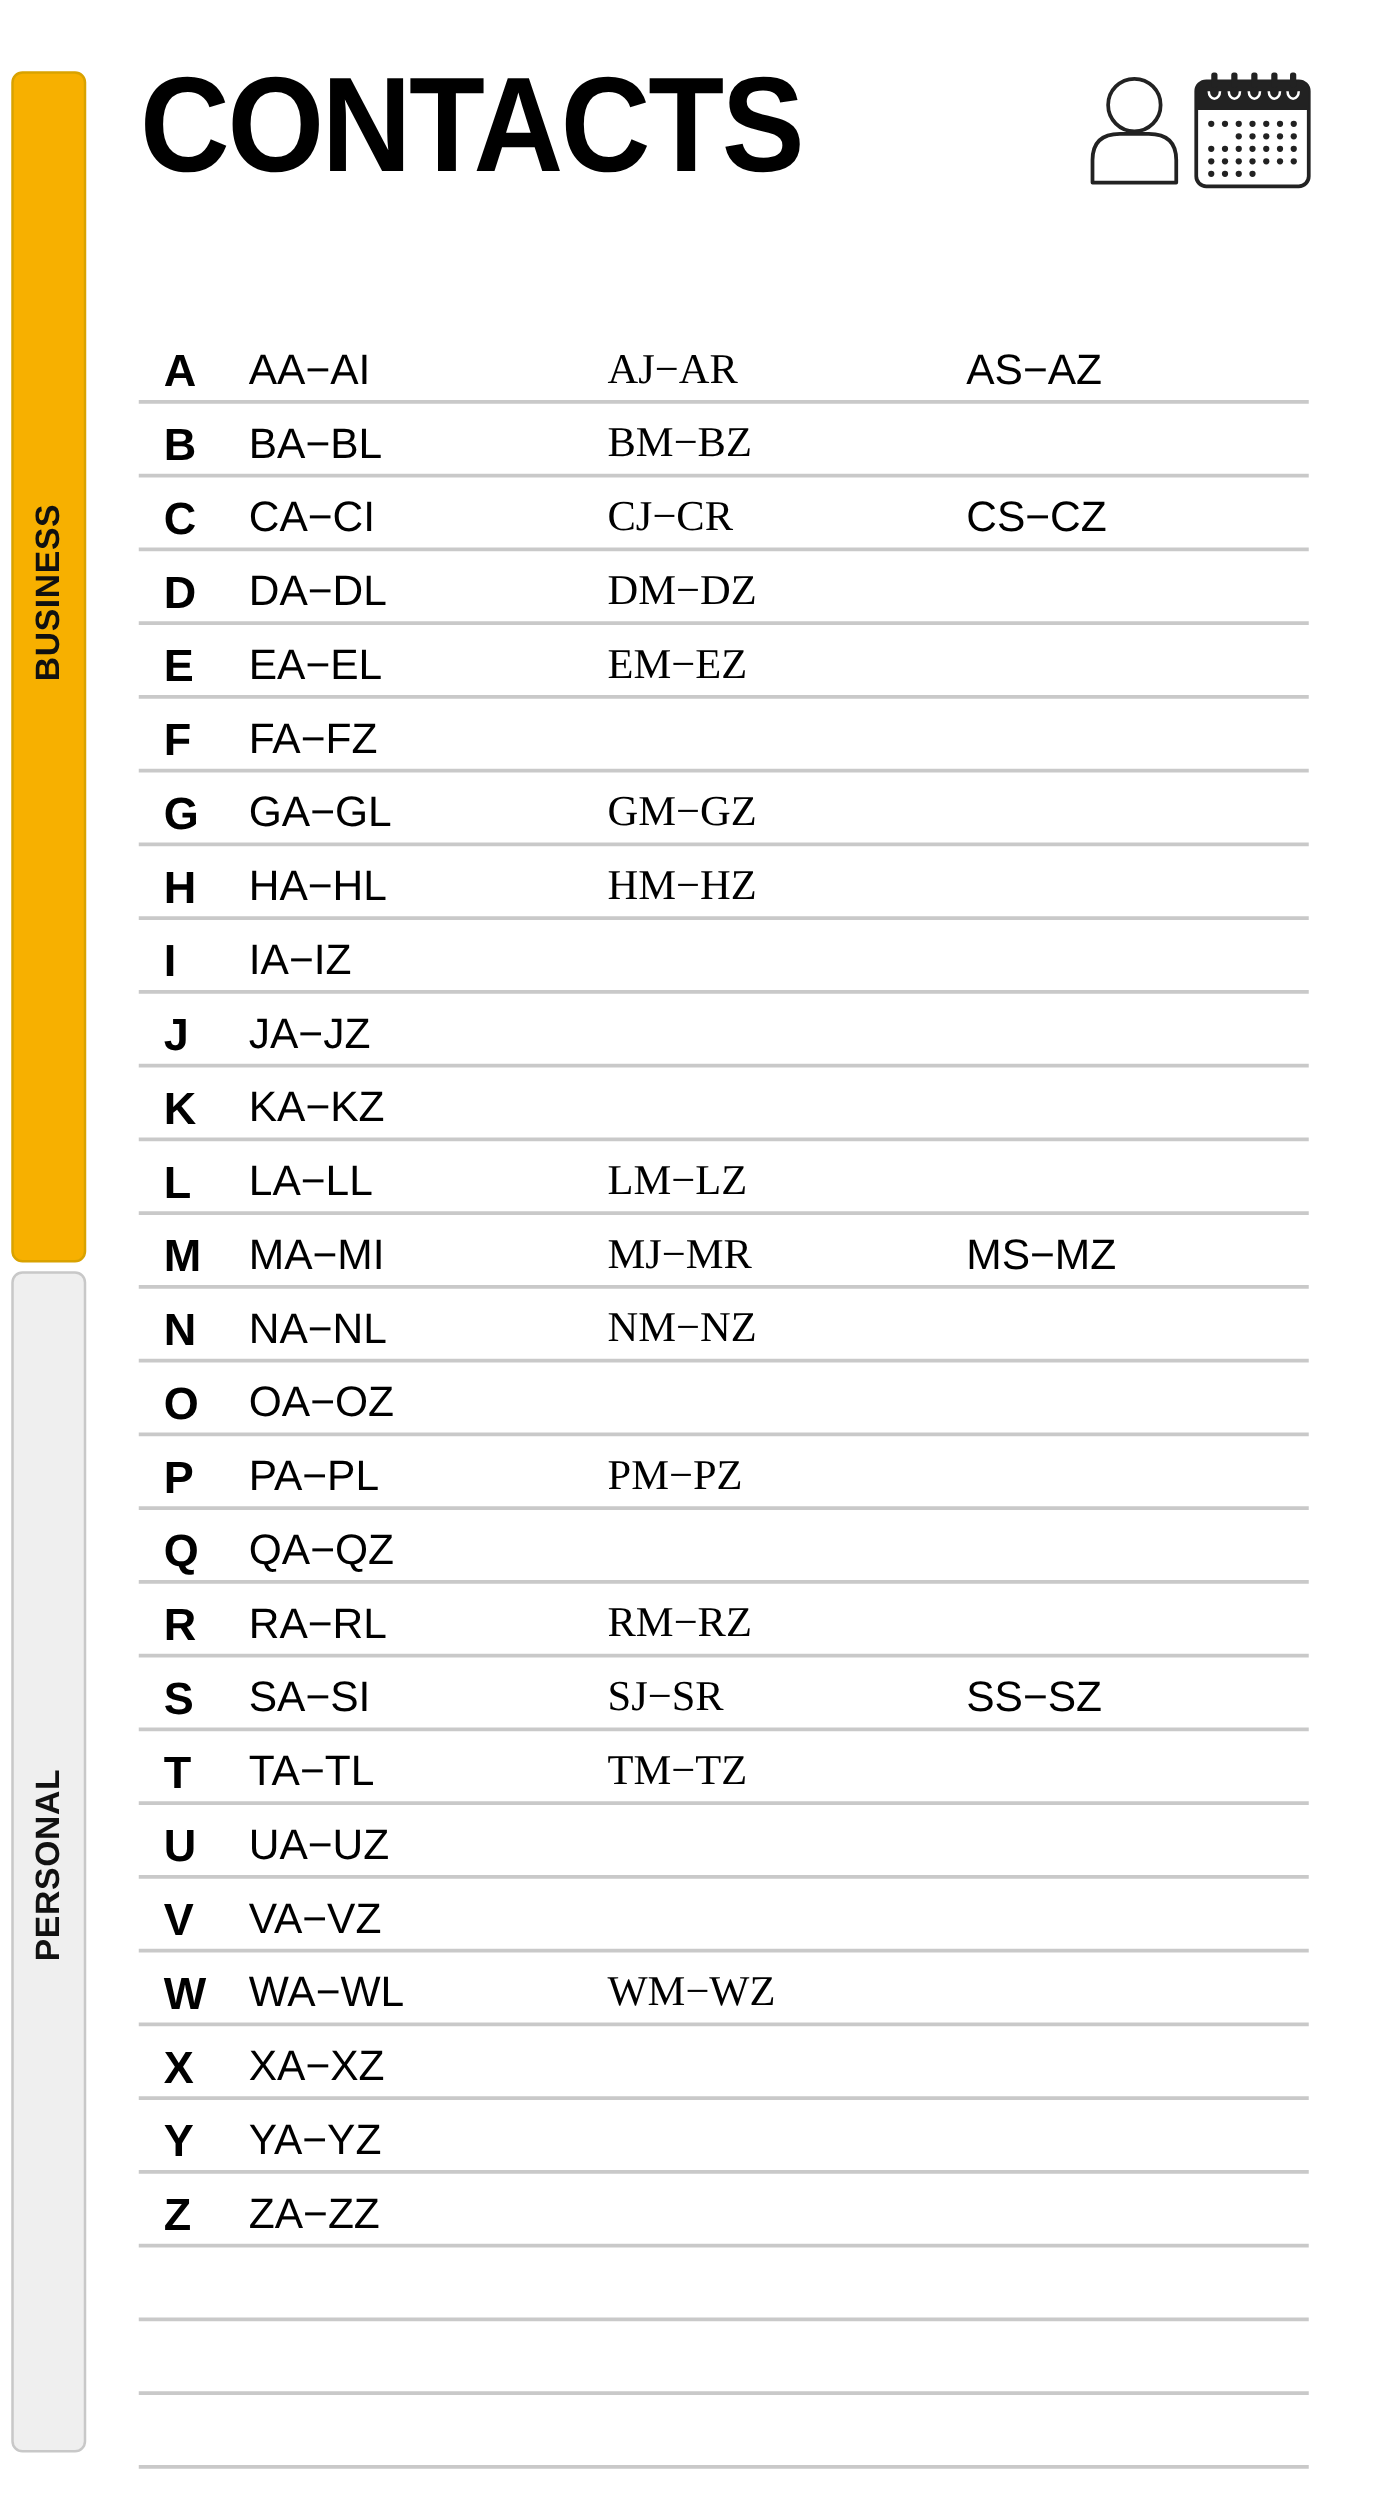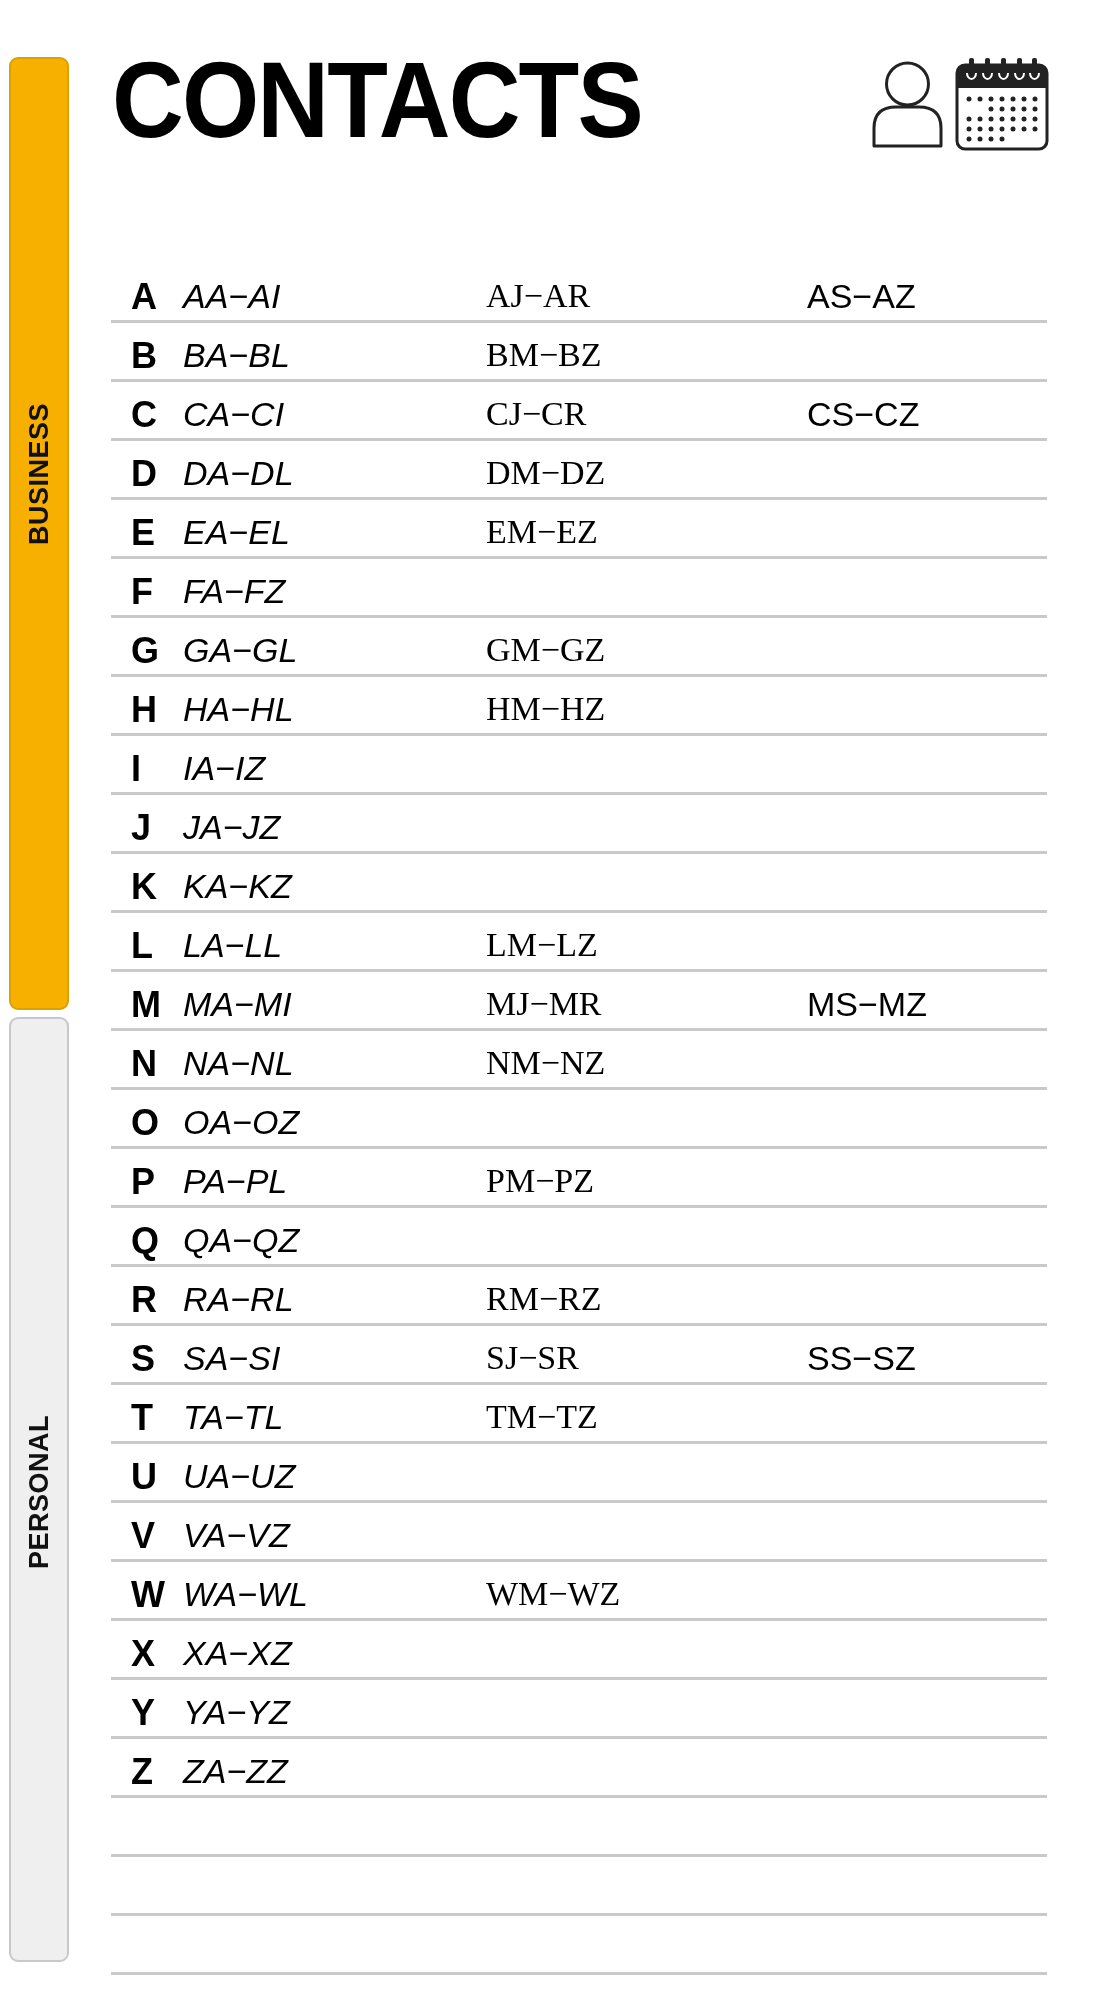"AA−AI" .c1 { font-style: italic -> none; left: 72px -> 88px }
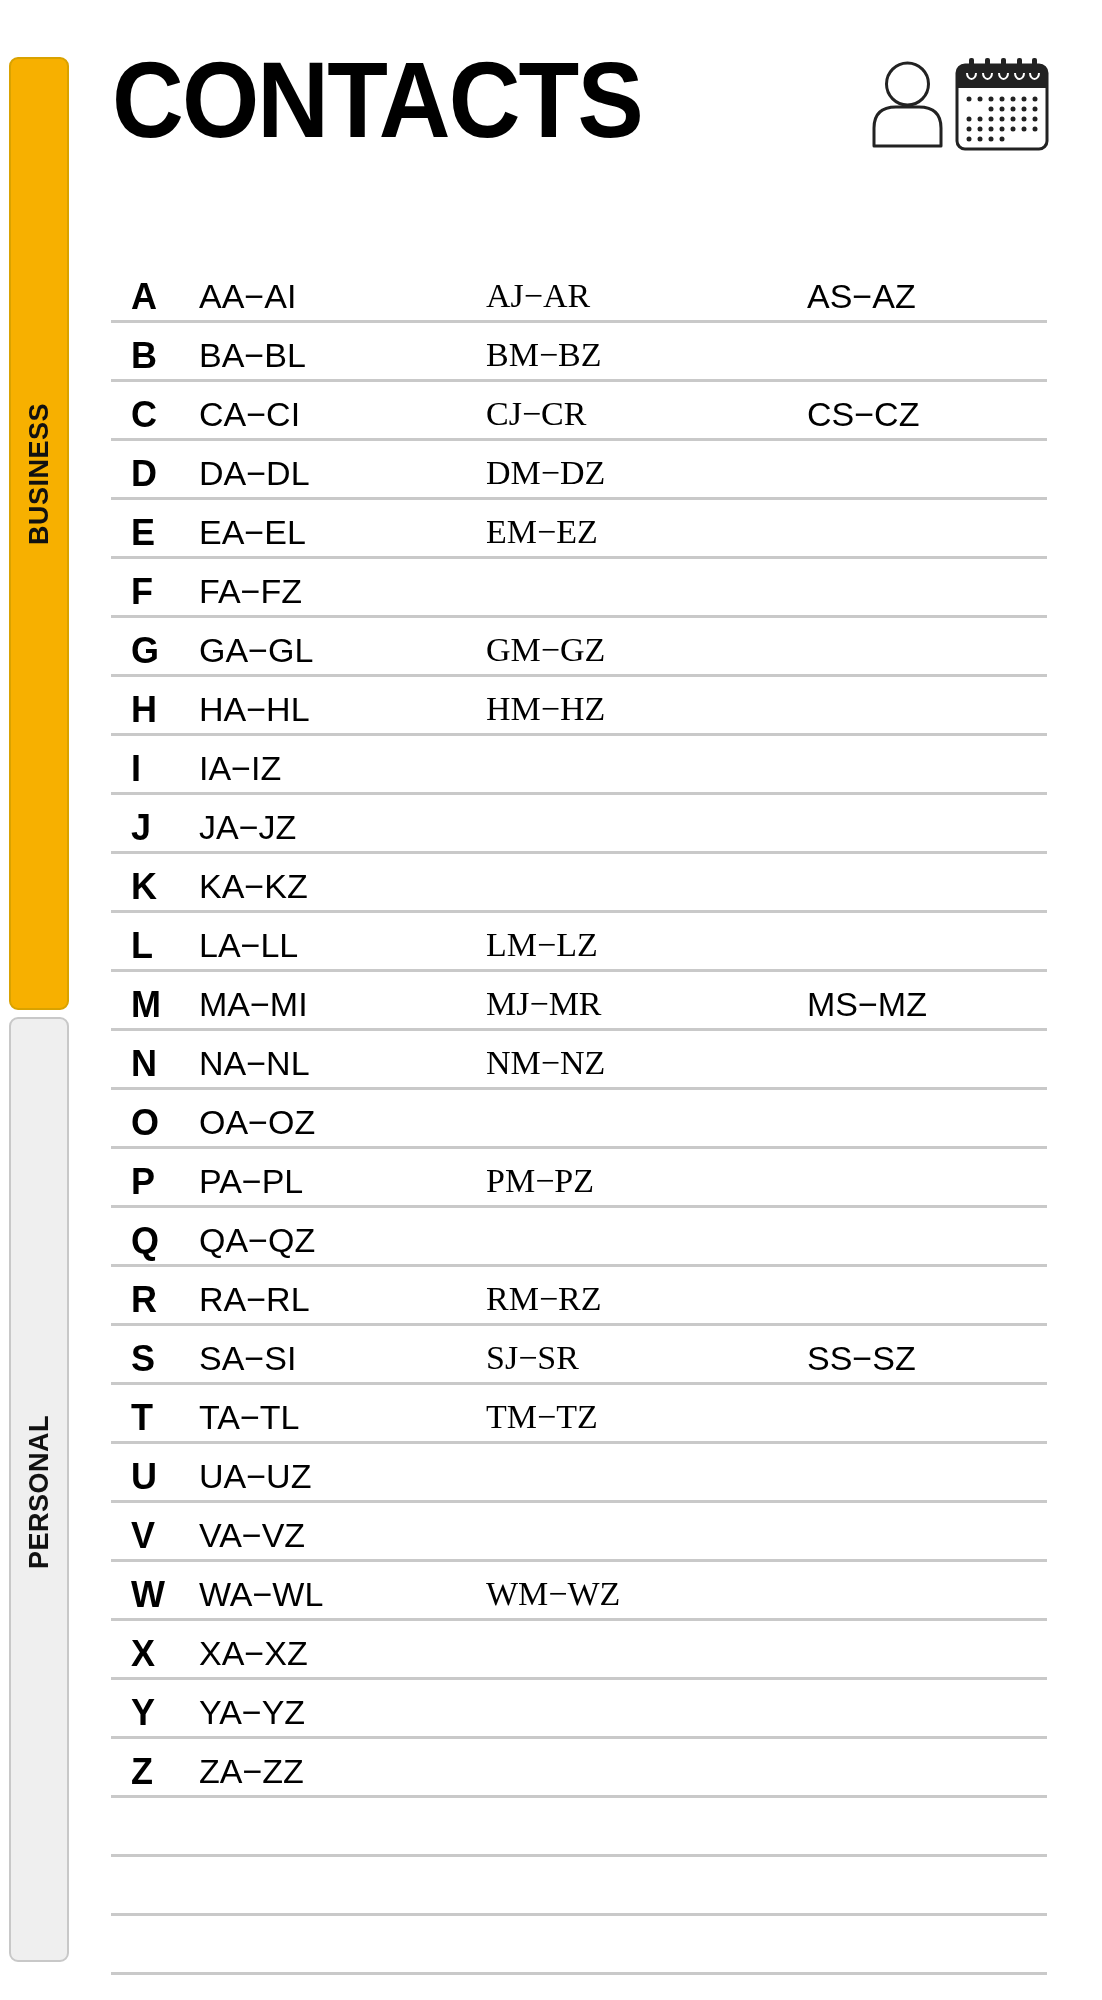"AS−AZ" .c3 { left: 696px -> 662px }
